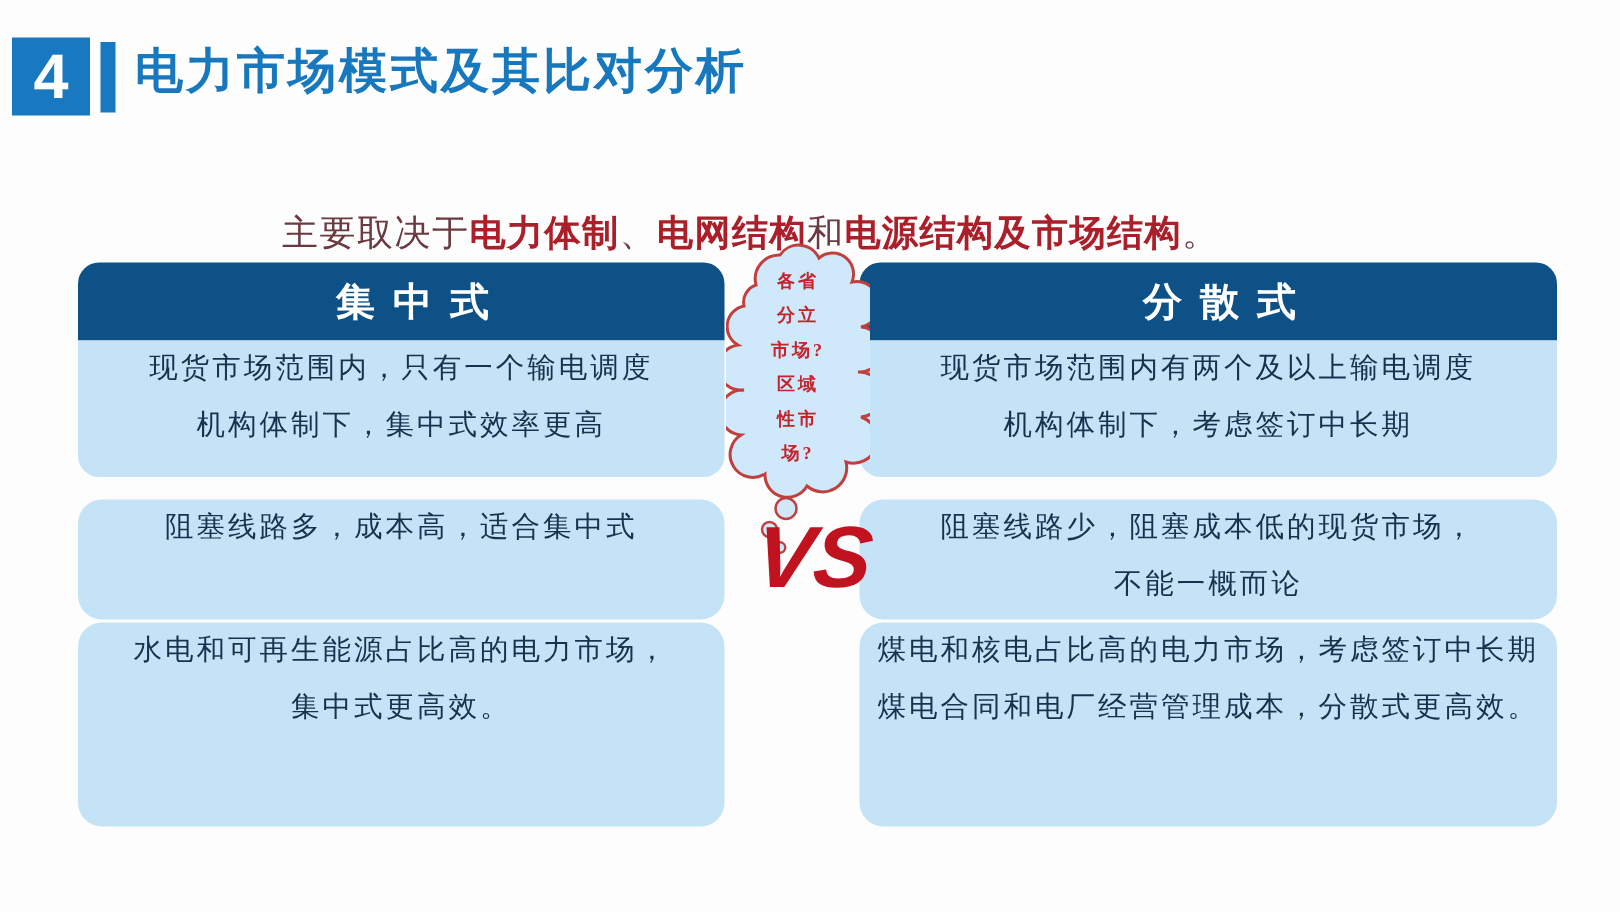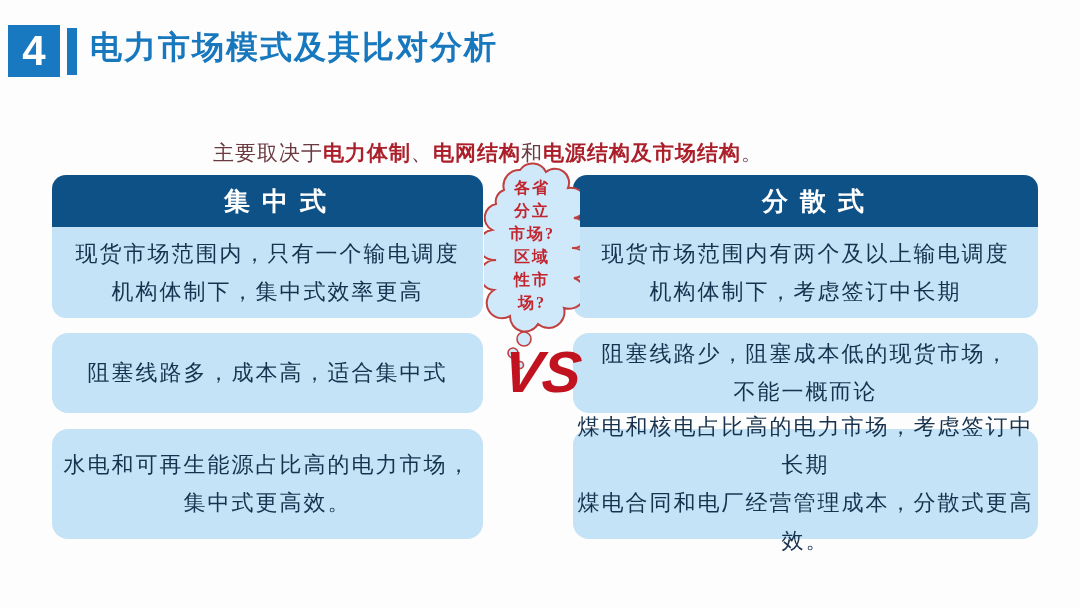"主要取决于电力体制、电网结构和电源结构及市场结构。" .kp2 { font-size: 21px -> 24px; left: 213px -> 188px }
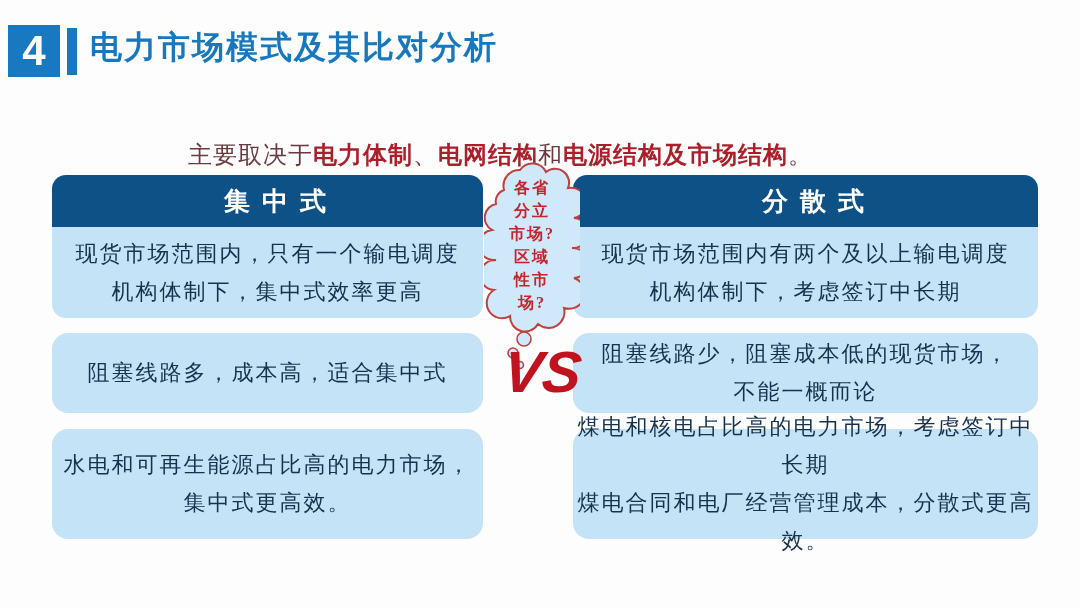"各省" .bubble-text { font-size: 16px -> 12px }
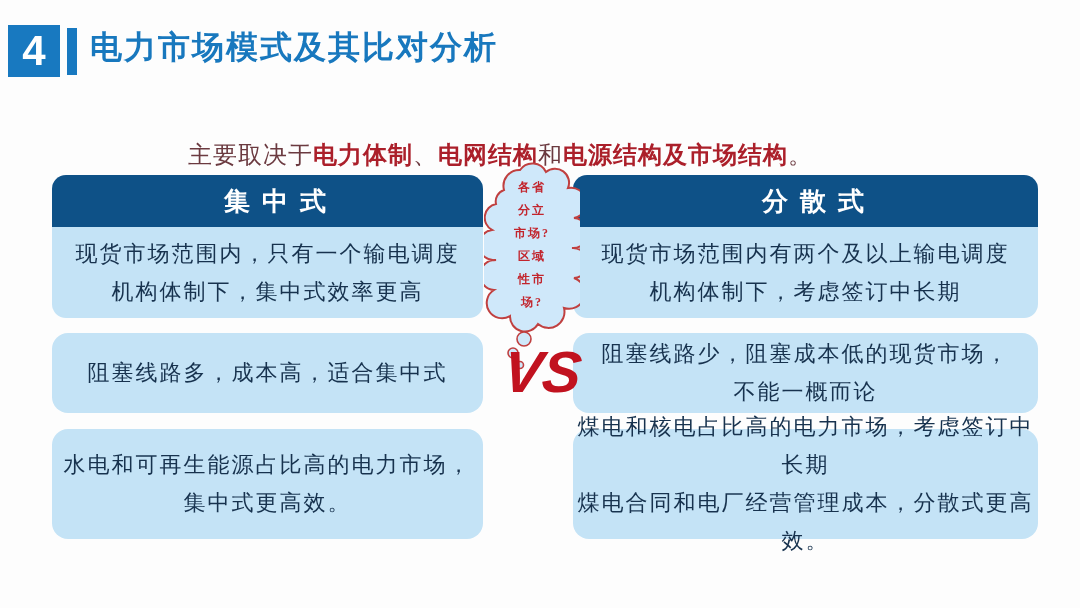"现货市场范围内，只有一个输电调度" .box { font-size: 22px -> 19px; justify-content: center -> none }
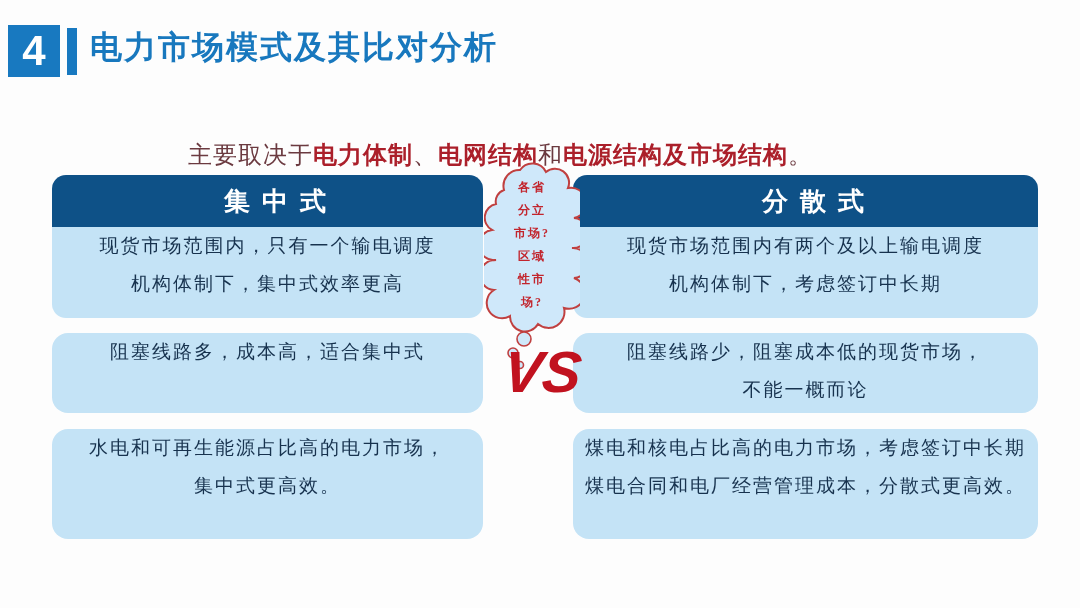"水电和可再生能源占比高的电力市场，" .box-last { height: 110px -> 136px; margin-top: 16px -> 2px }
